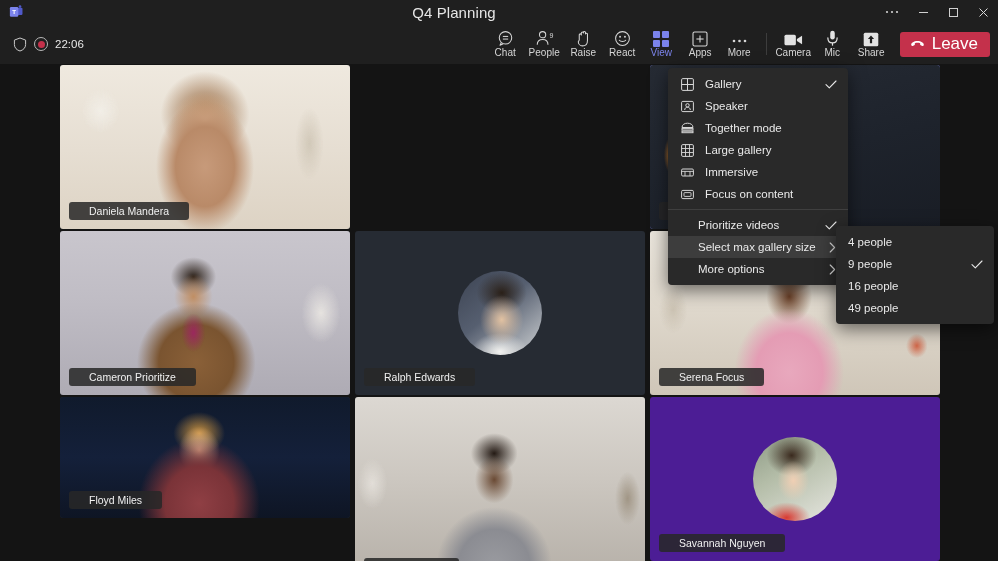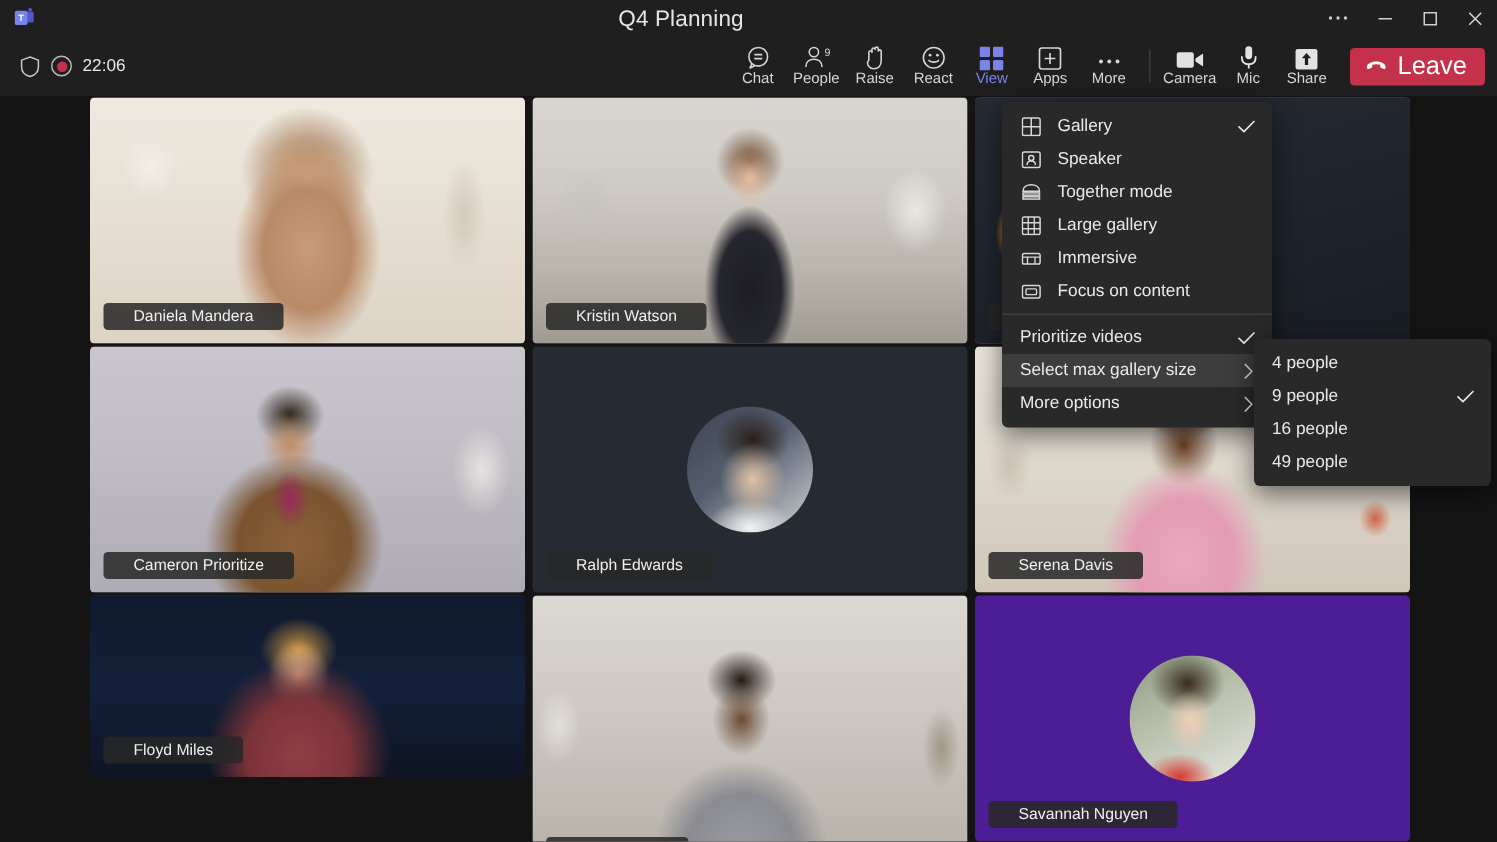"Kristin Watson" div.tile { html: <div> <div></div> <div></div> <span>Kristin Watson</span> </div> -> none }
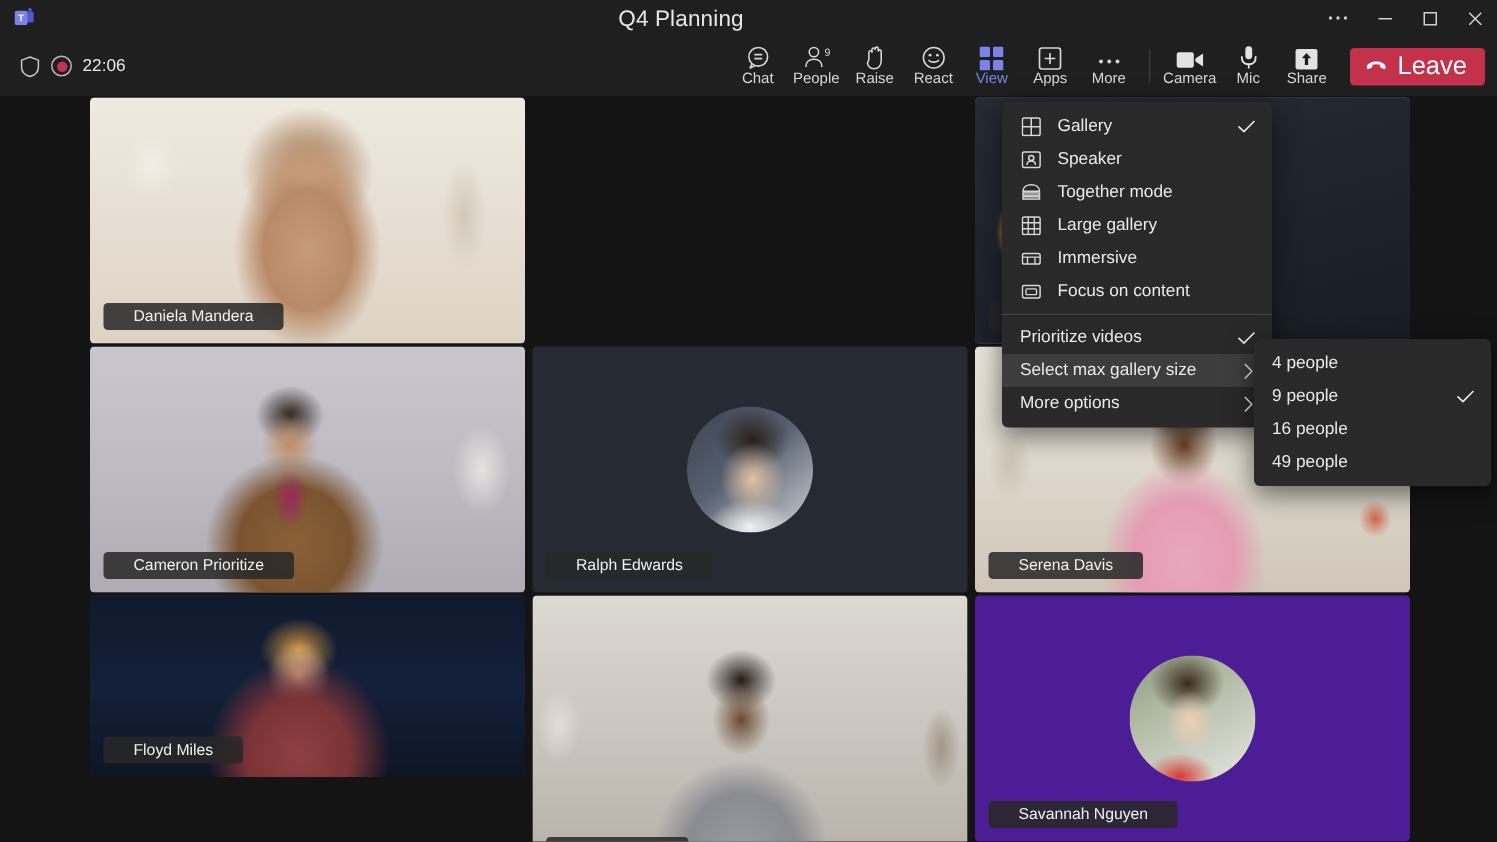"Prioritize videos" .menu-item.noic { padding-left: 12px -> 30px }
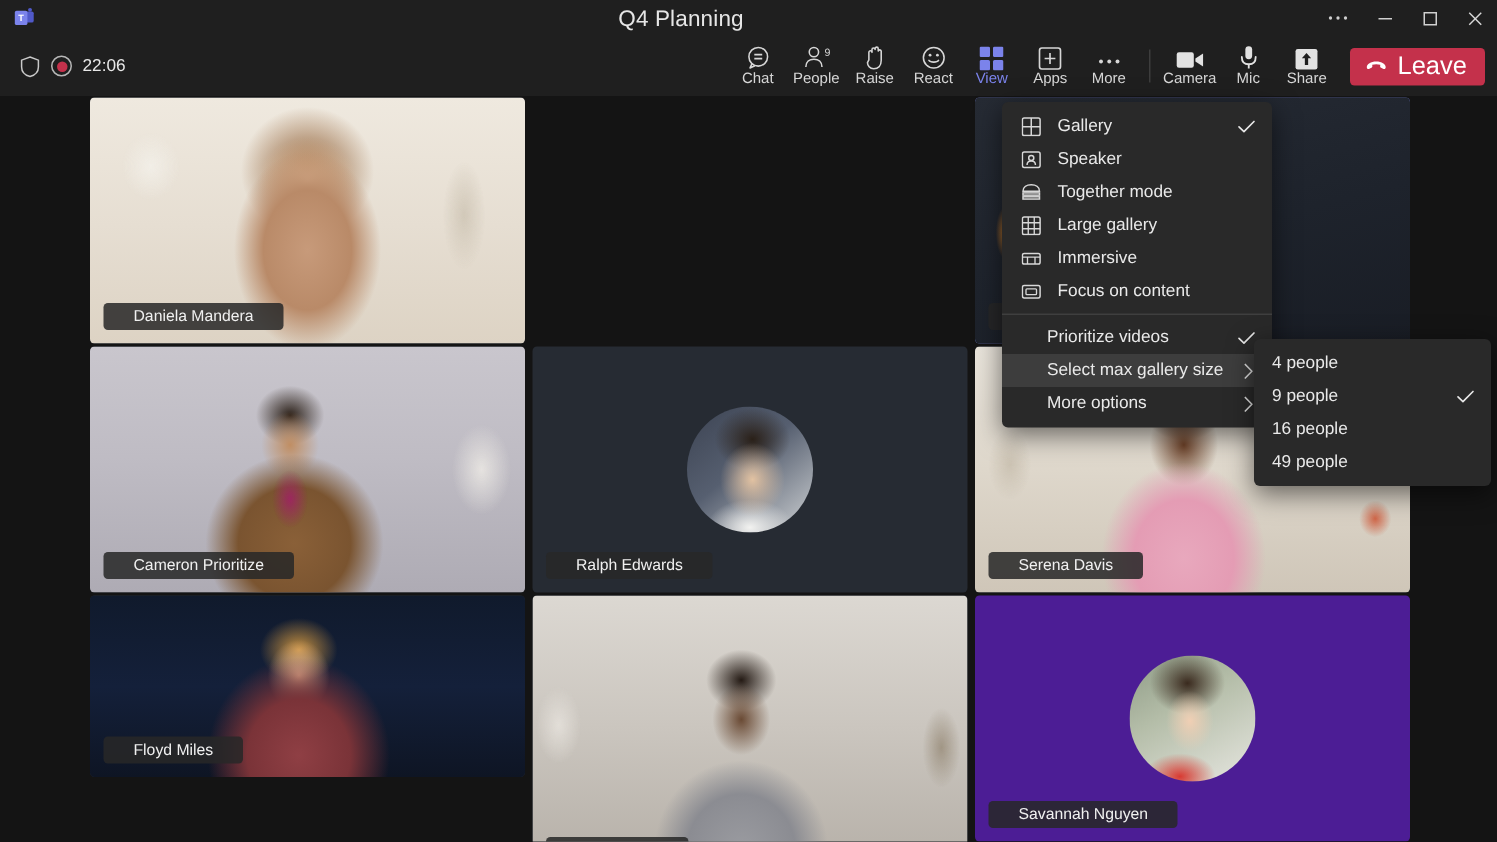"Serena Davis" span.name-tag { text: Davis -> Focus }
